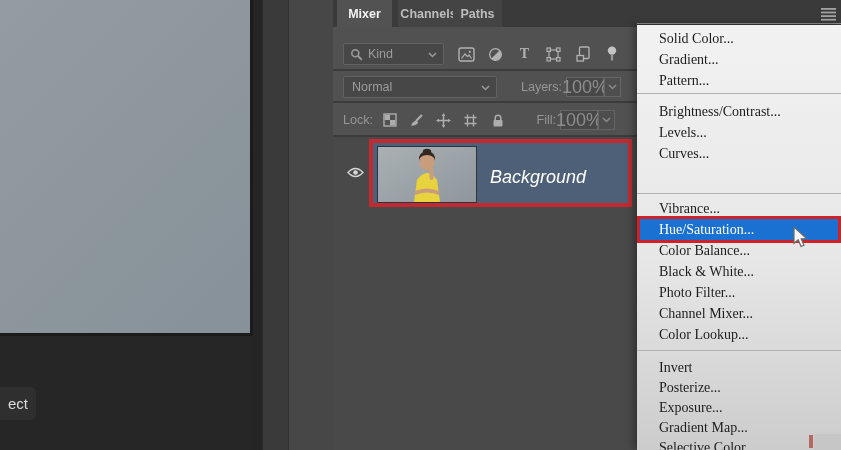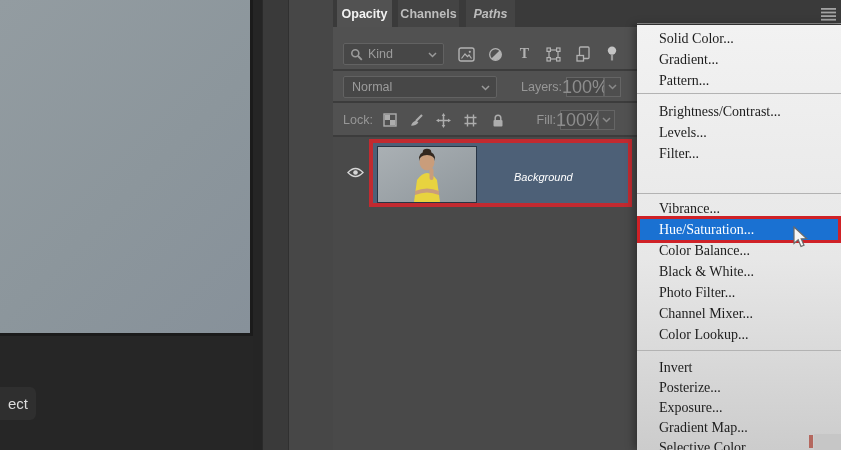"Opacity" div.tab { text: Opacity -> Mixer }
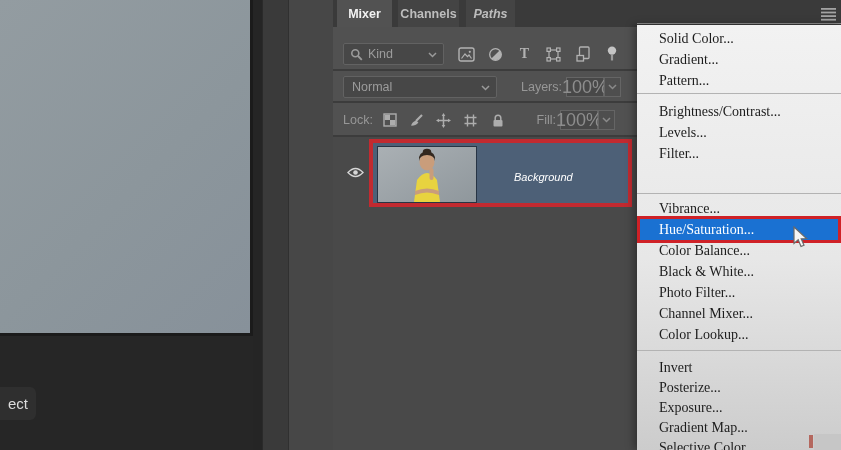"Paths" div.tab { font-style: italic -> none; left: 133px -> 120px }
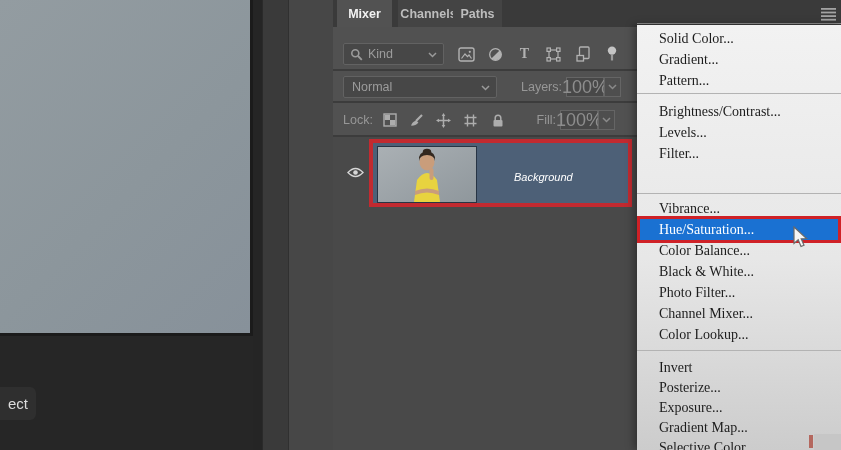"Filter..." div.mi { text: Filter -> Curves }
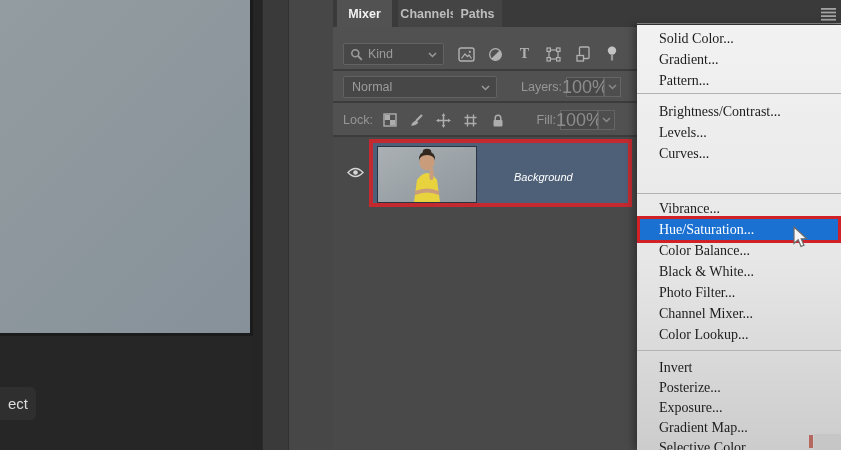"Background" .layer-name { font-size: 11px -> 18px; margin-left: 24px -> none }
